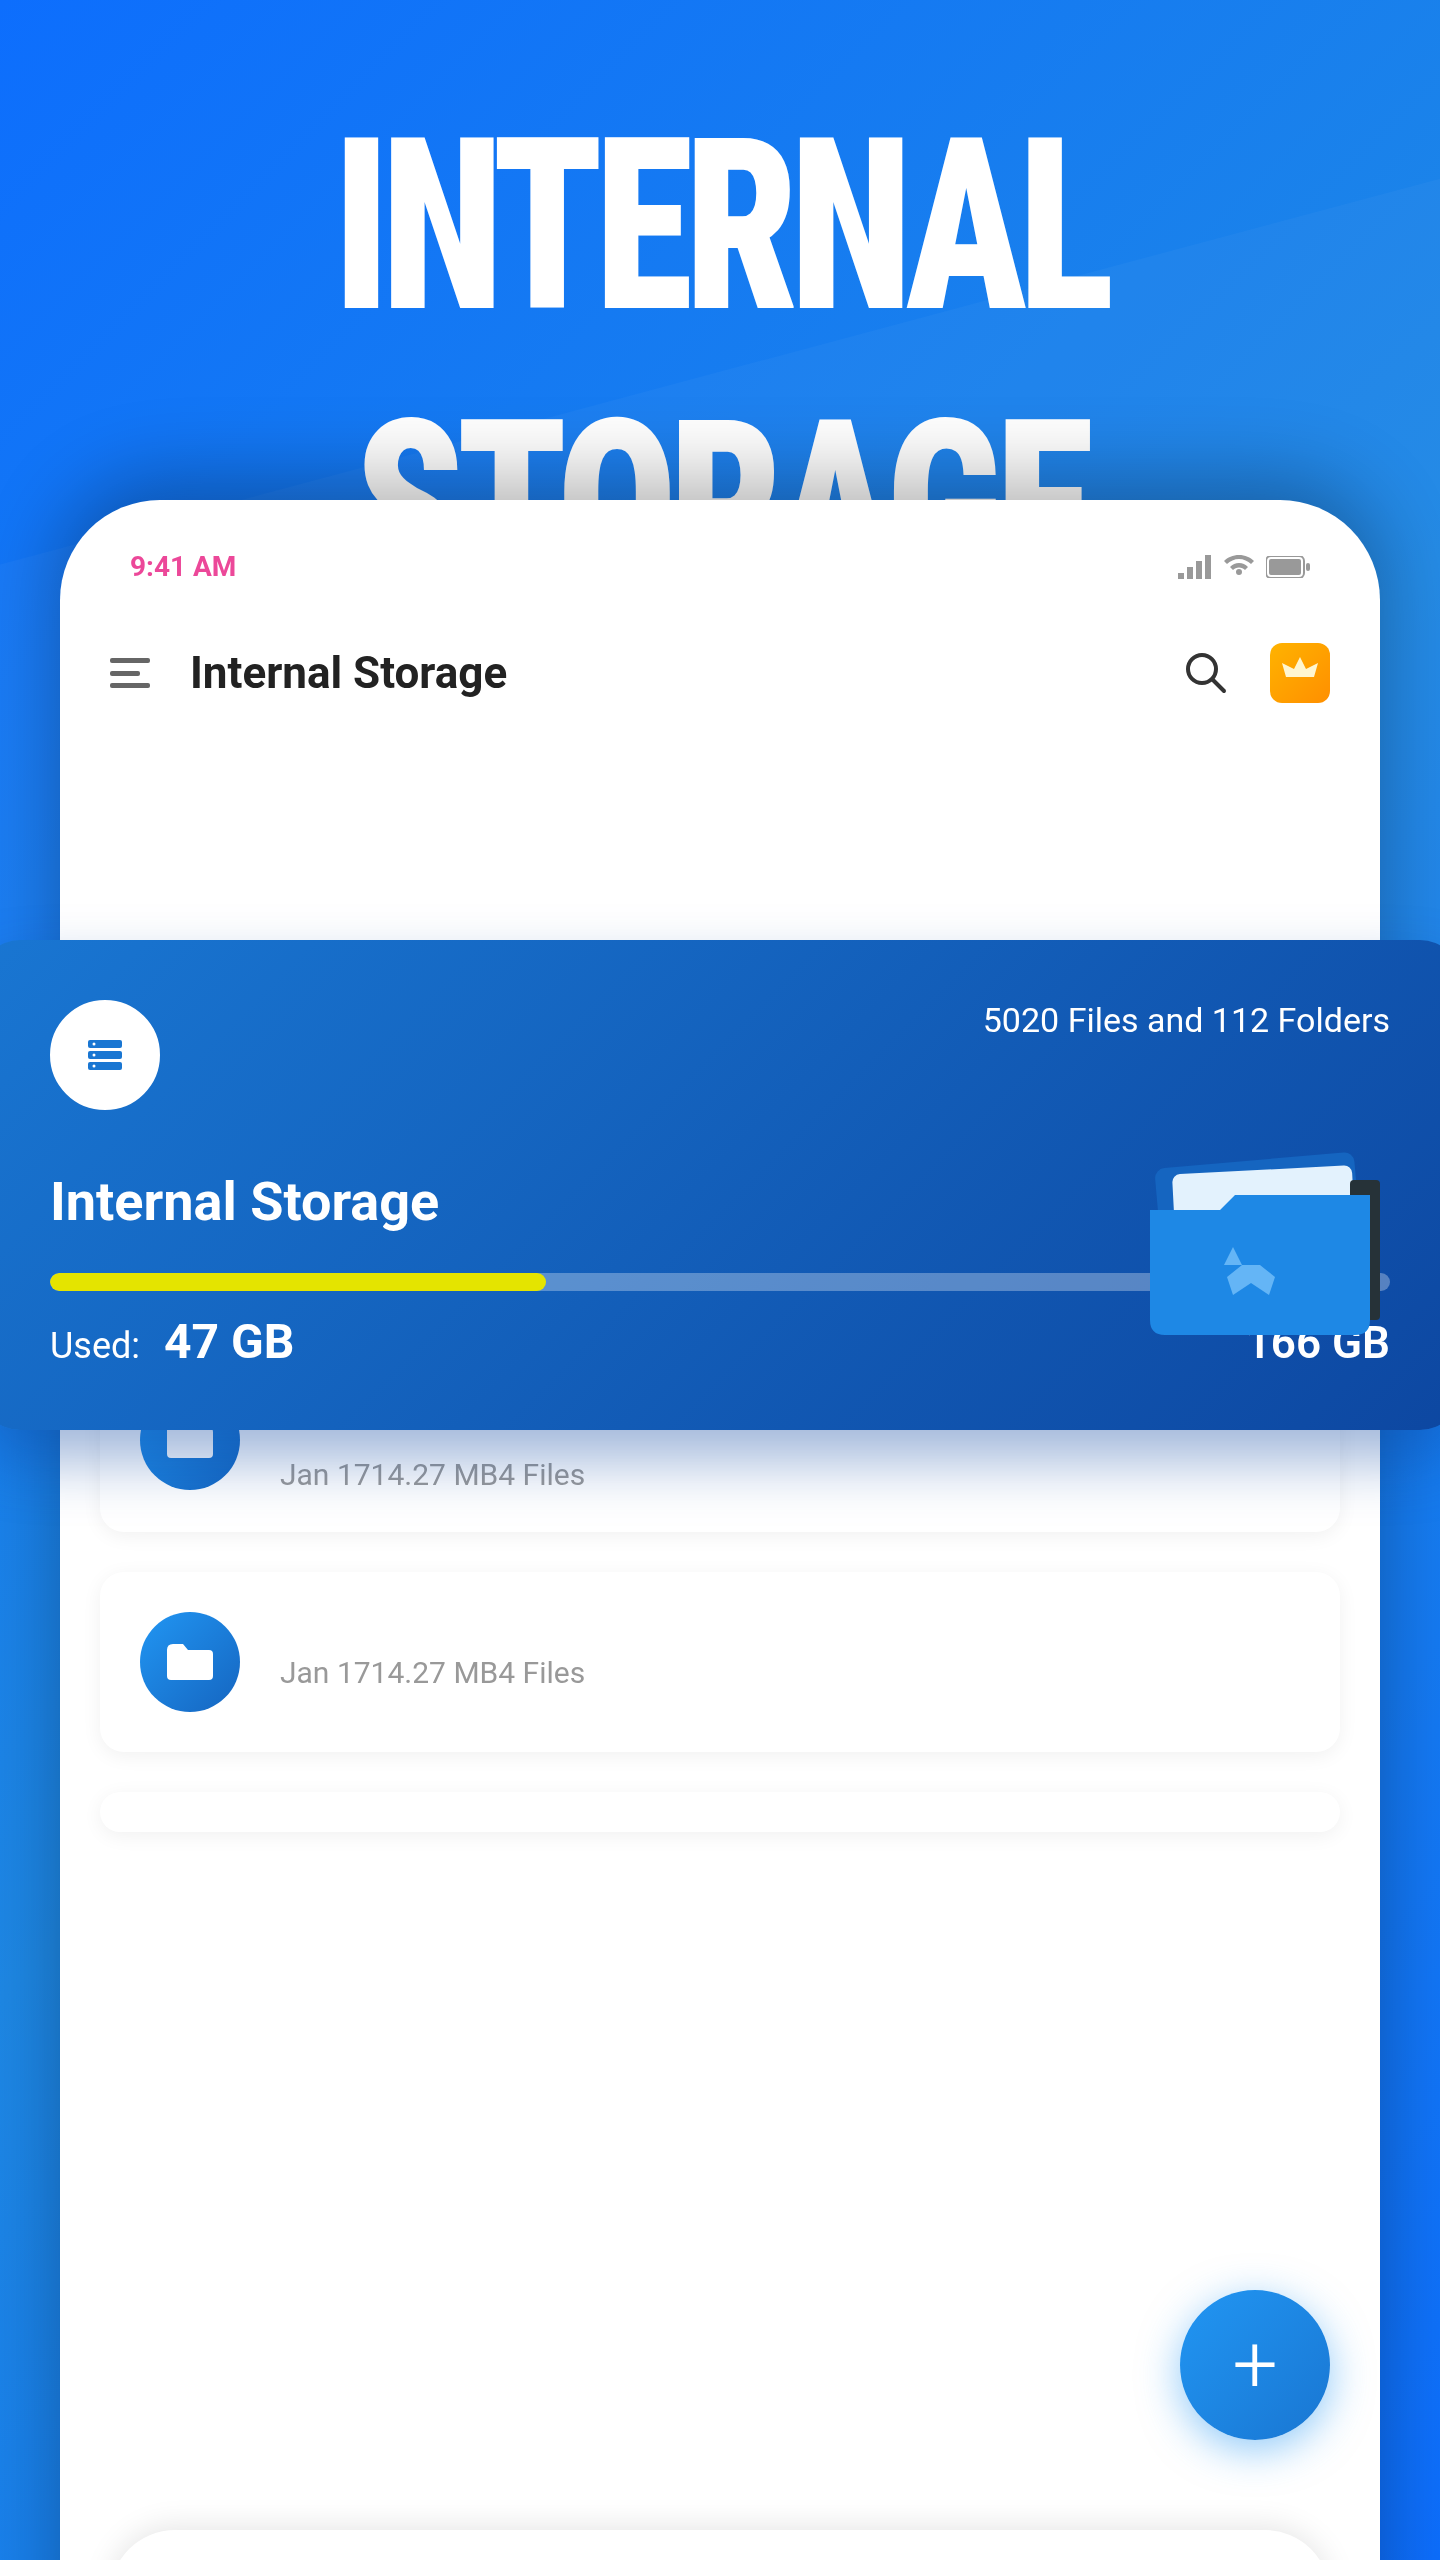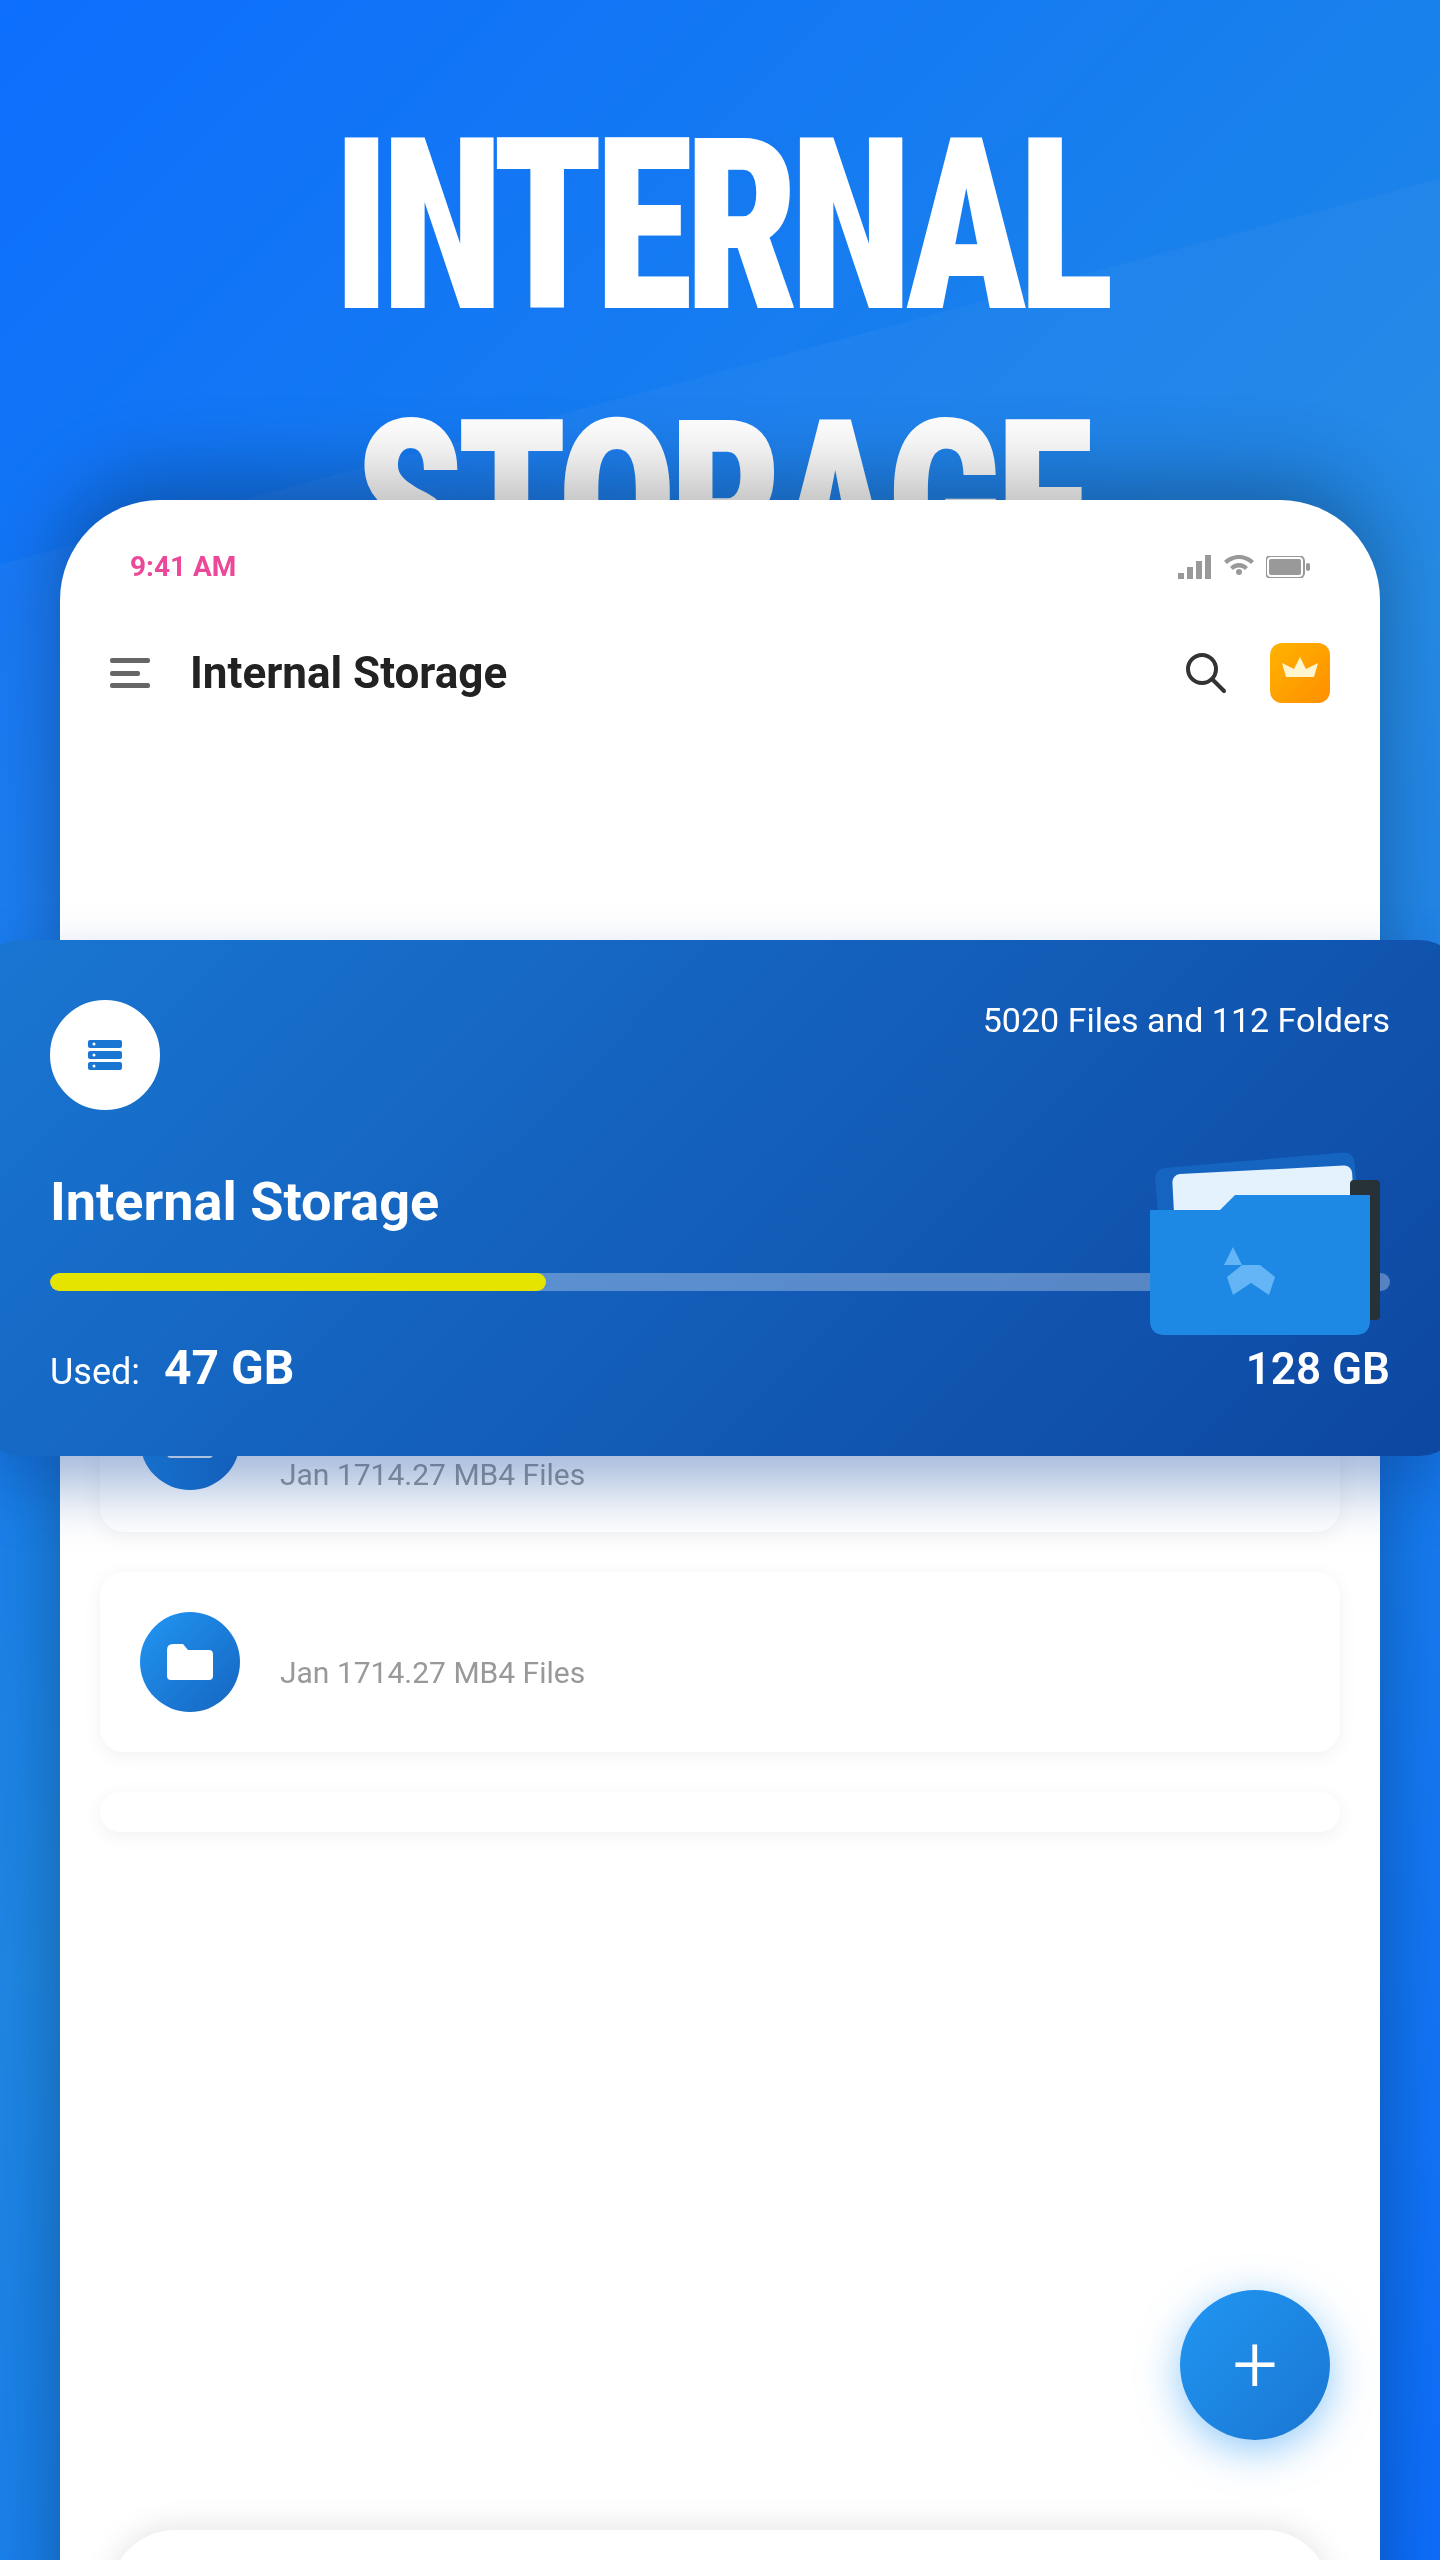"Used: 47 GB" .card-bottom { margin-top: 48px -> 22px }
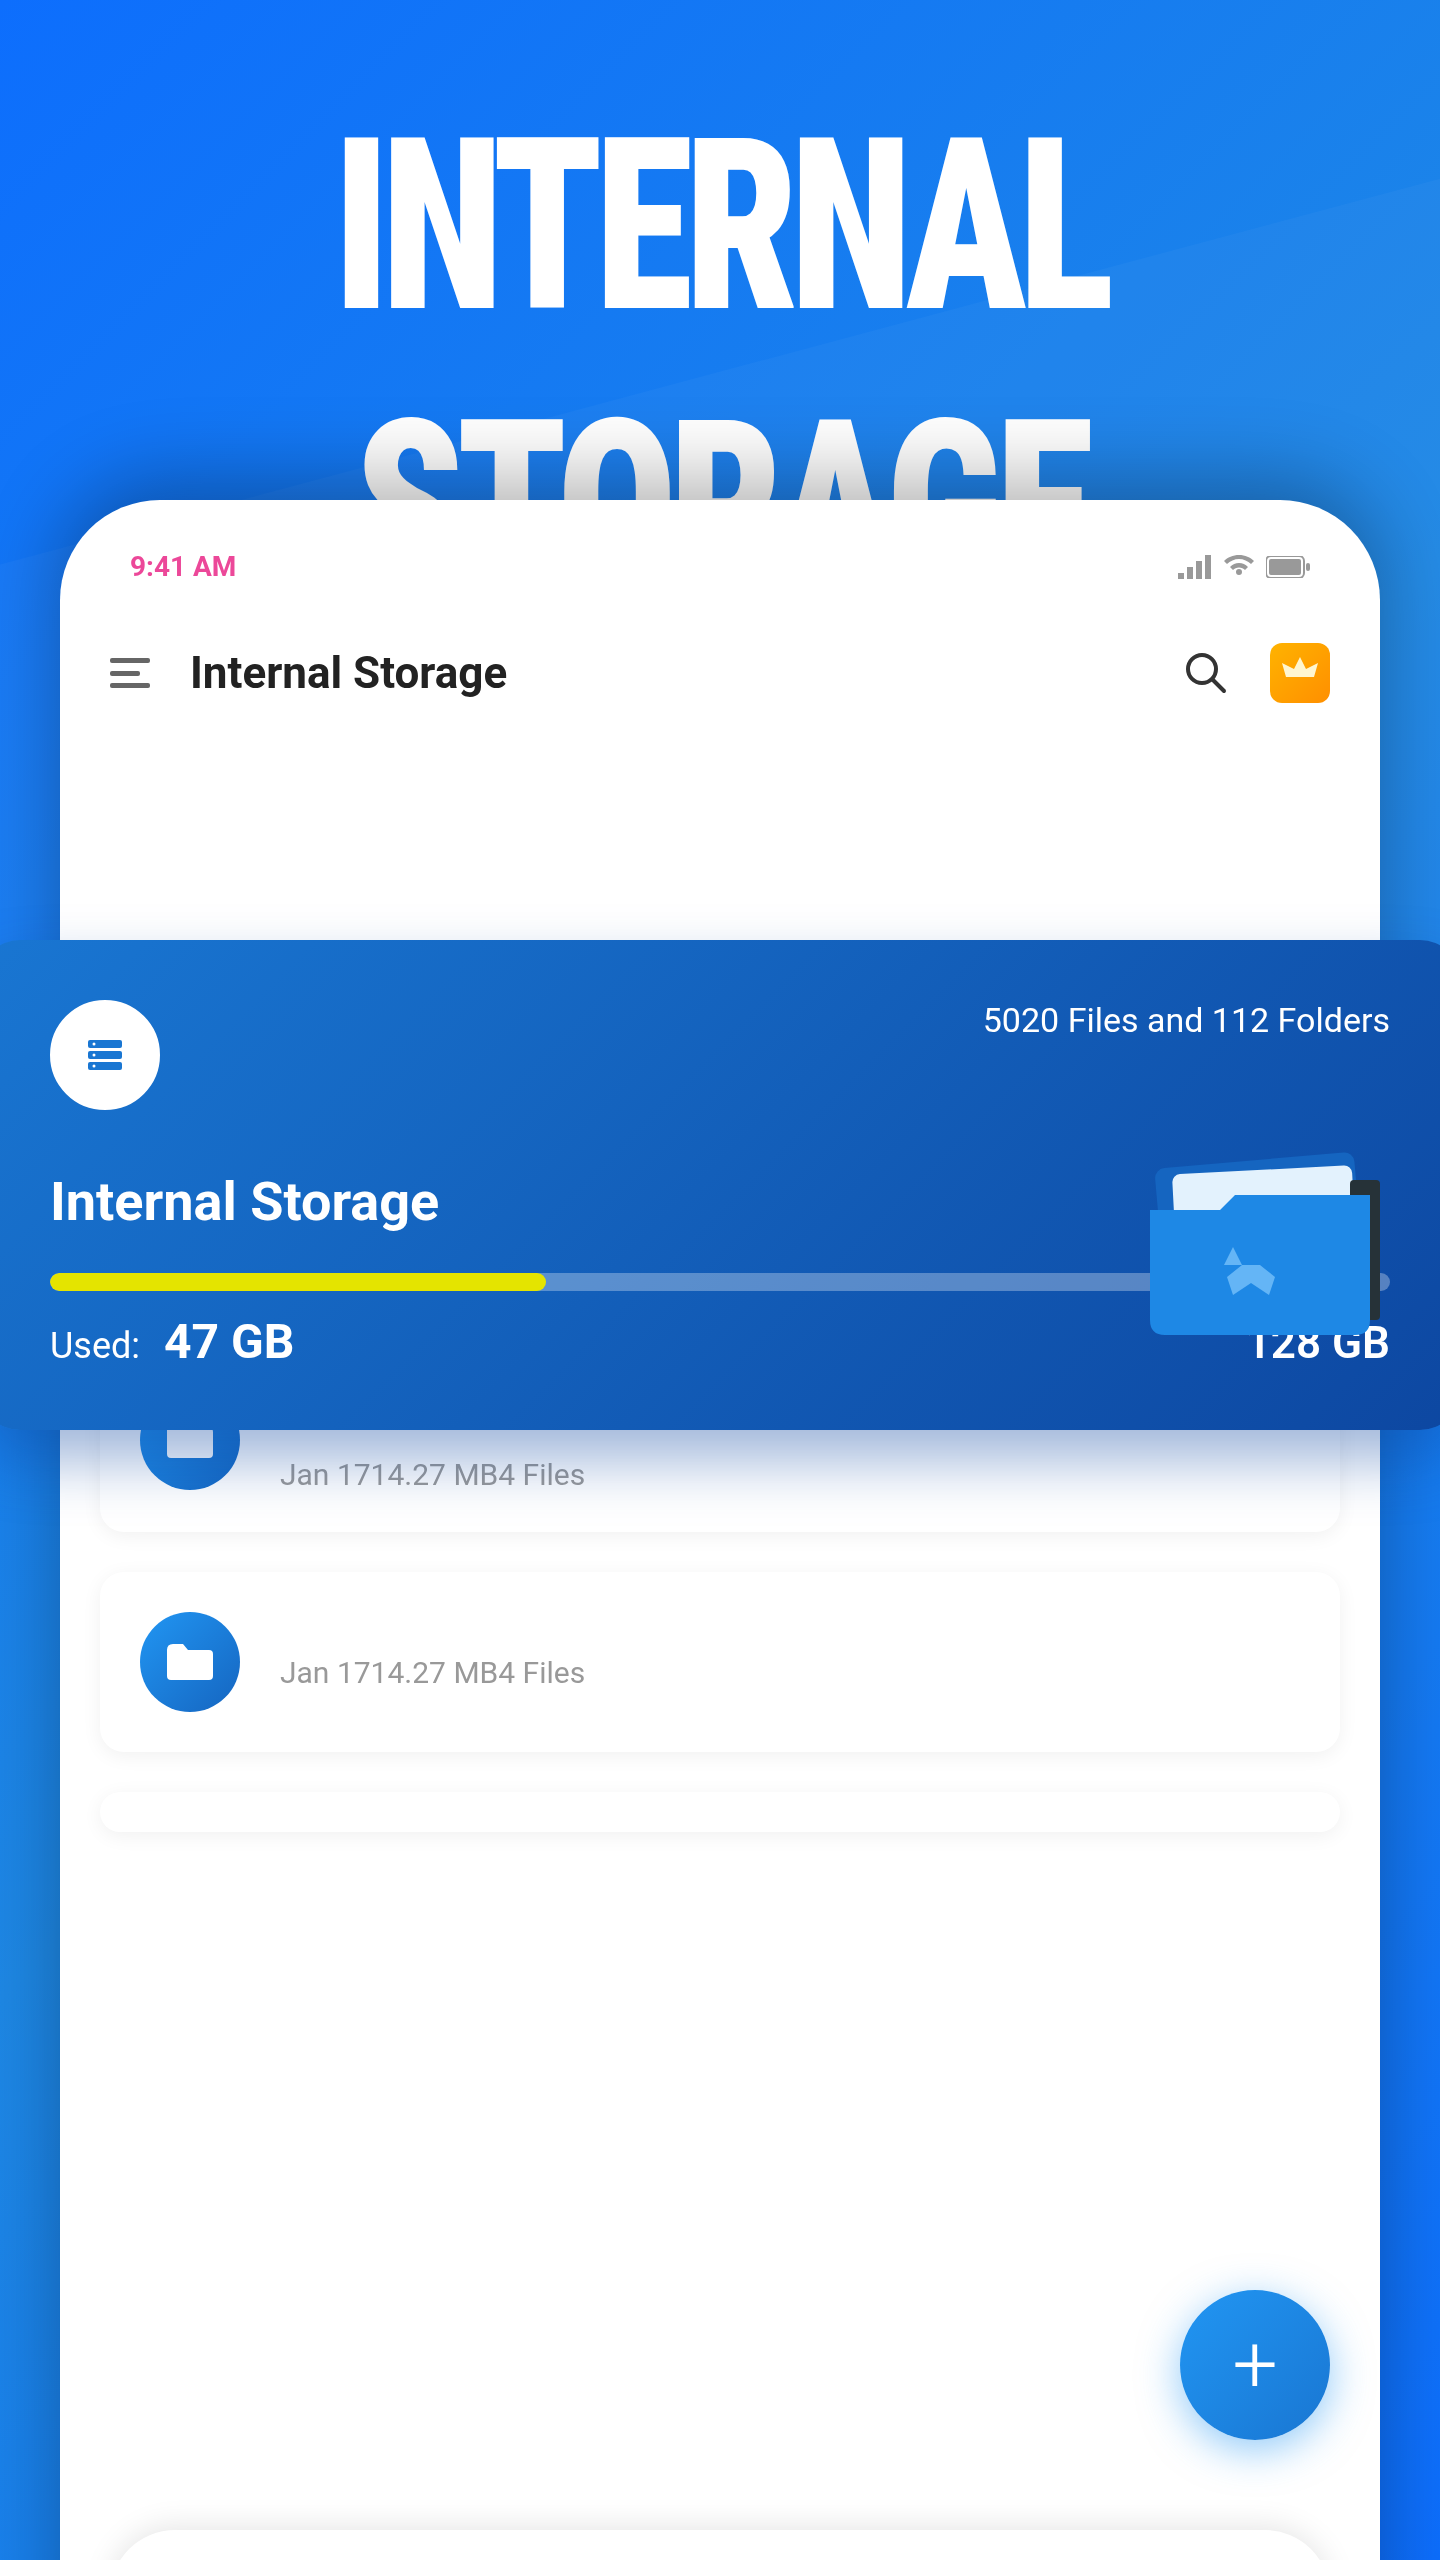"128 GB" div.total-value { text: 128 -> 166 }
